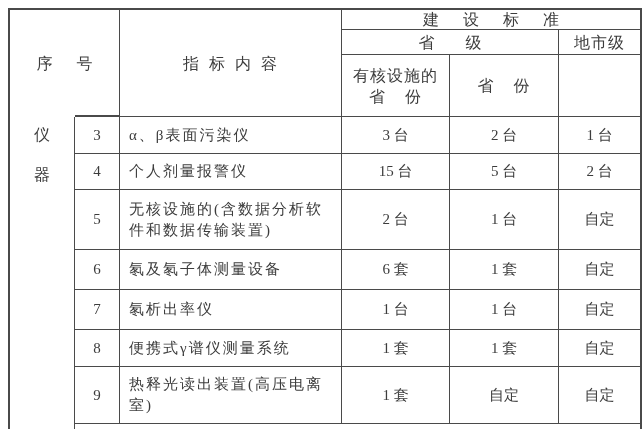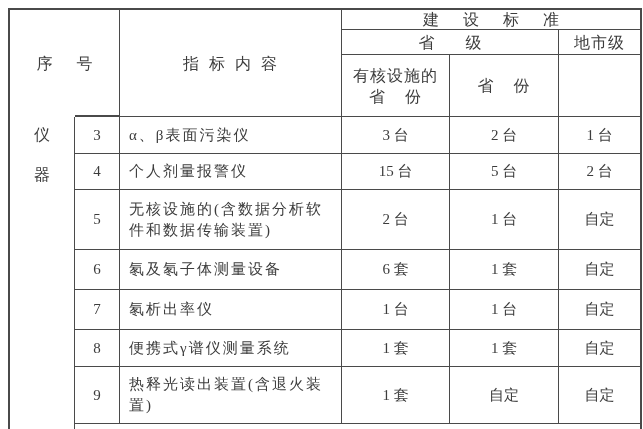"热释光读出装置(含退火装置)" div.cell { text: 含退火装置 -> 高压电离室 }
